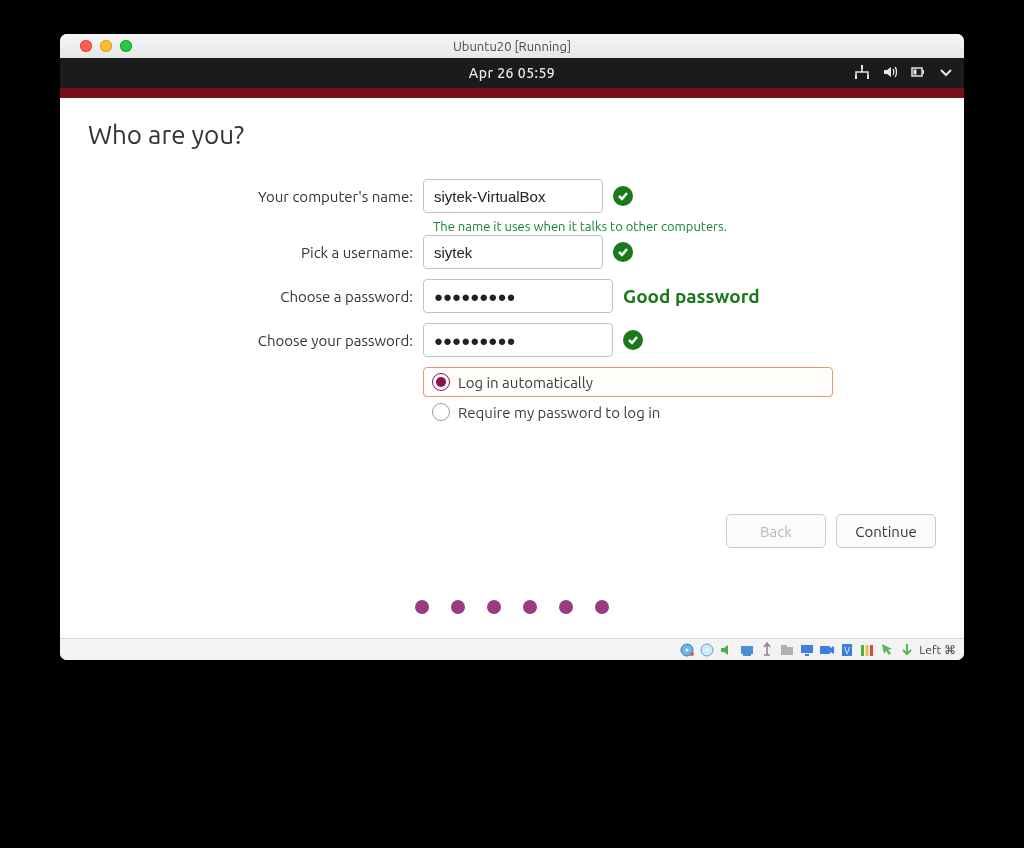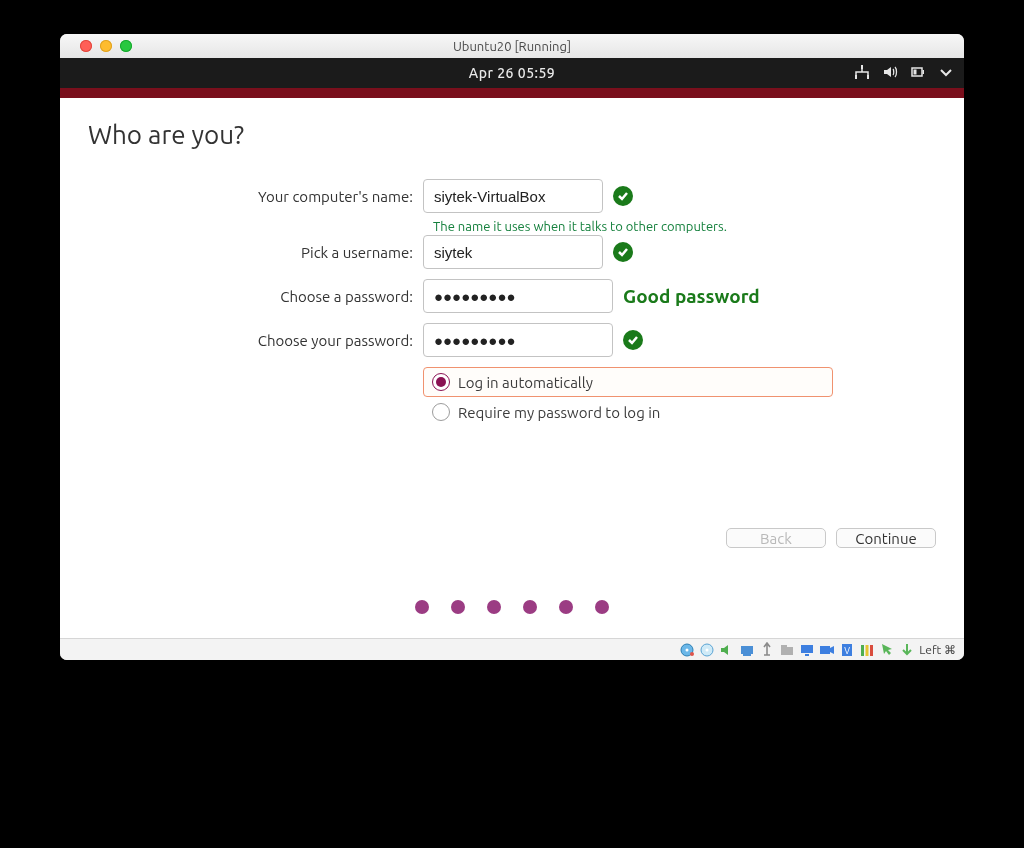"Back" .btn { height: 20px -> 34px }
